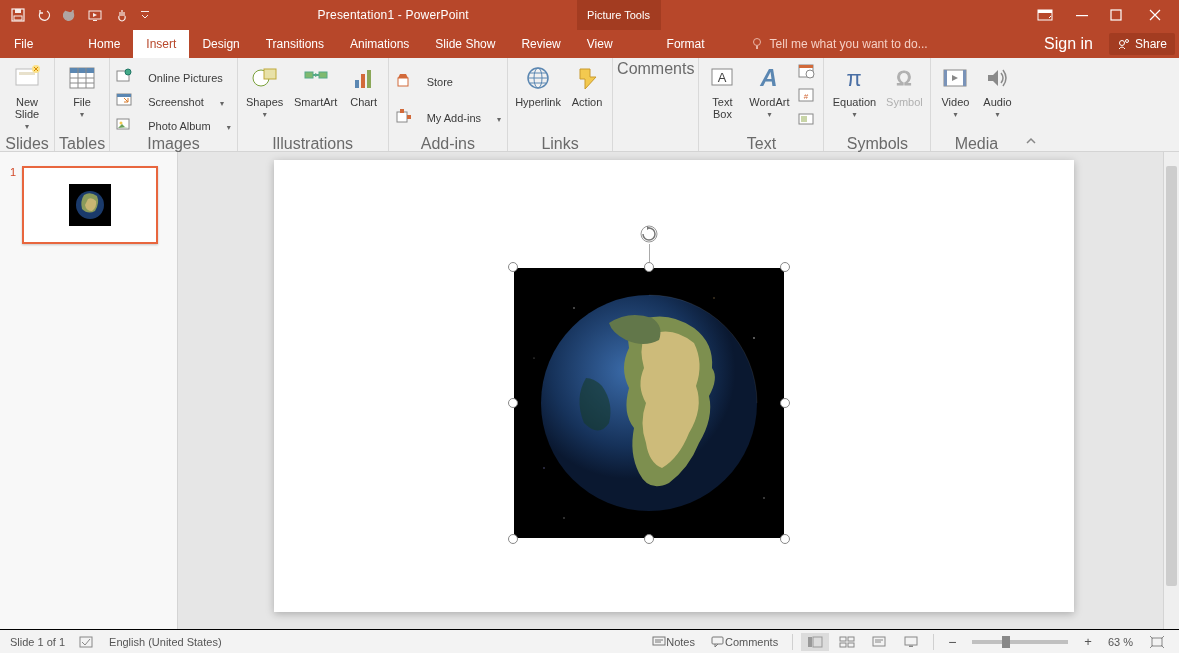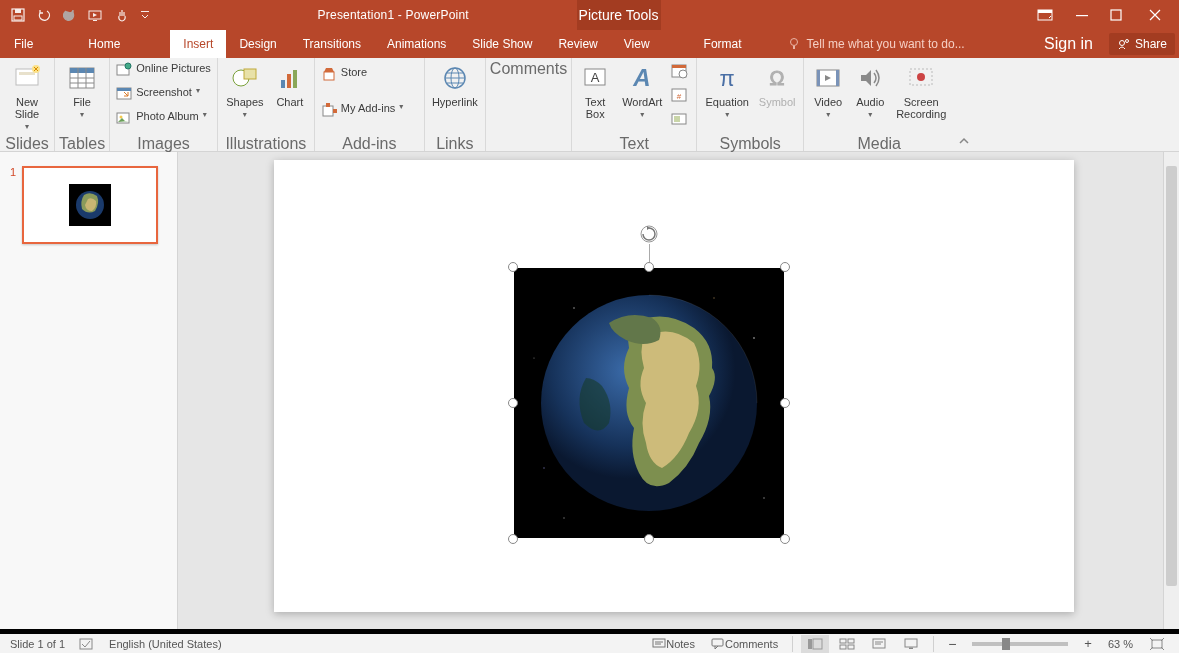"Picture Tools" .contextual-tab { font-size: 14px -> 11px }
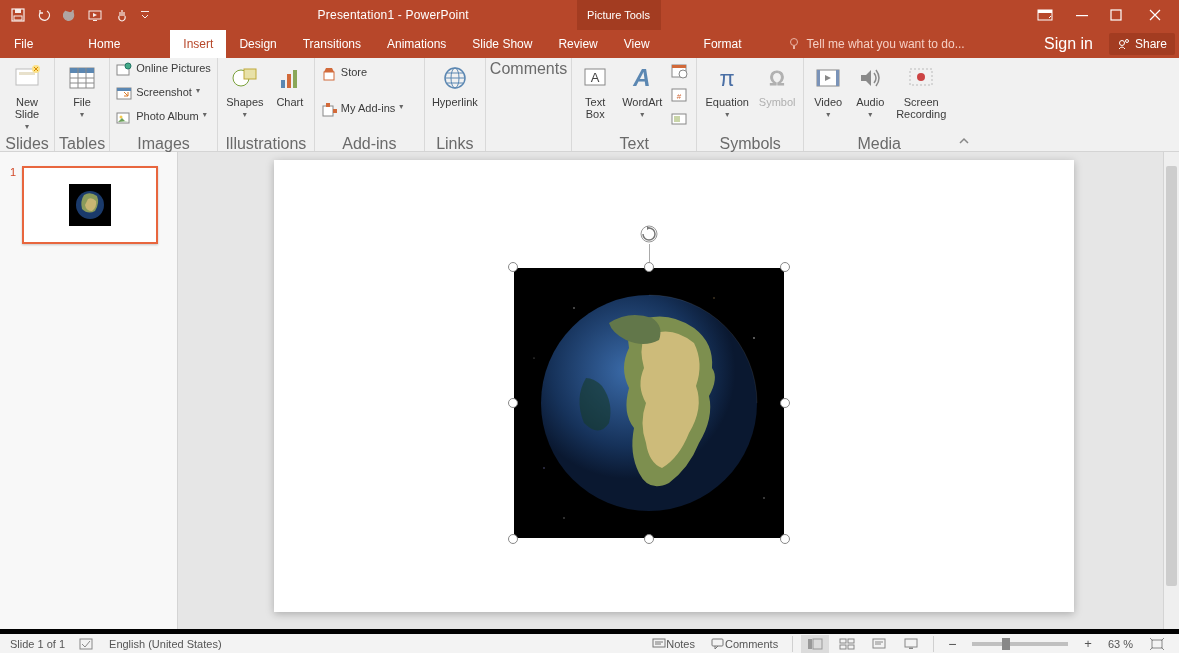"Insert" .tab.active { margin-left: 37px -> none }
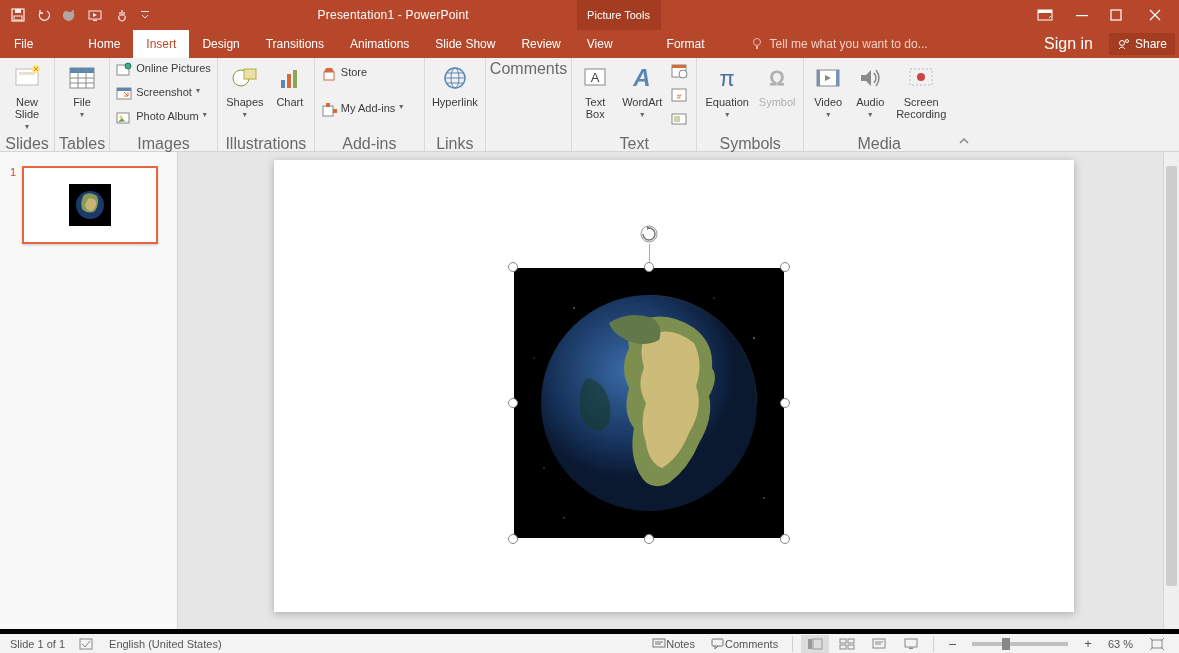"Online Pictures" .smallrow { align-items: flex-start -> flex-end; gap: 4px -> 16px }
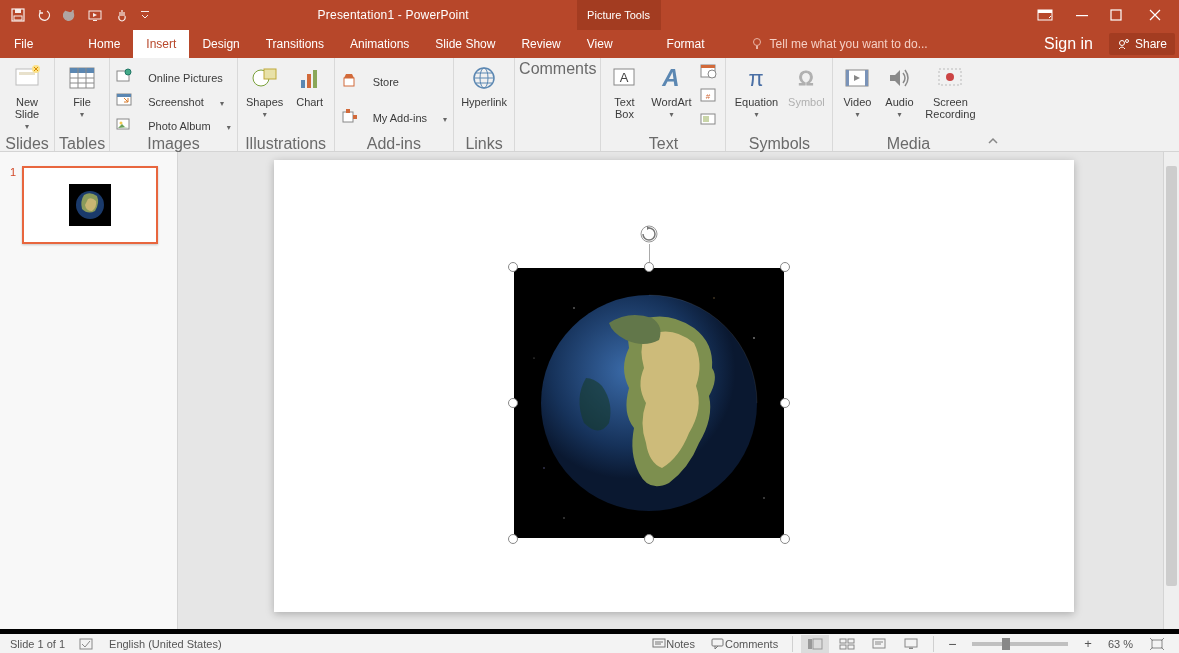"SmartArt" div.bigbtn { html: none -> <div> <span> <svg> <rect></rect> <rect></rect> <path></path> <path></path> </svg> </span> <span>SmartArt</span> </div> }
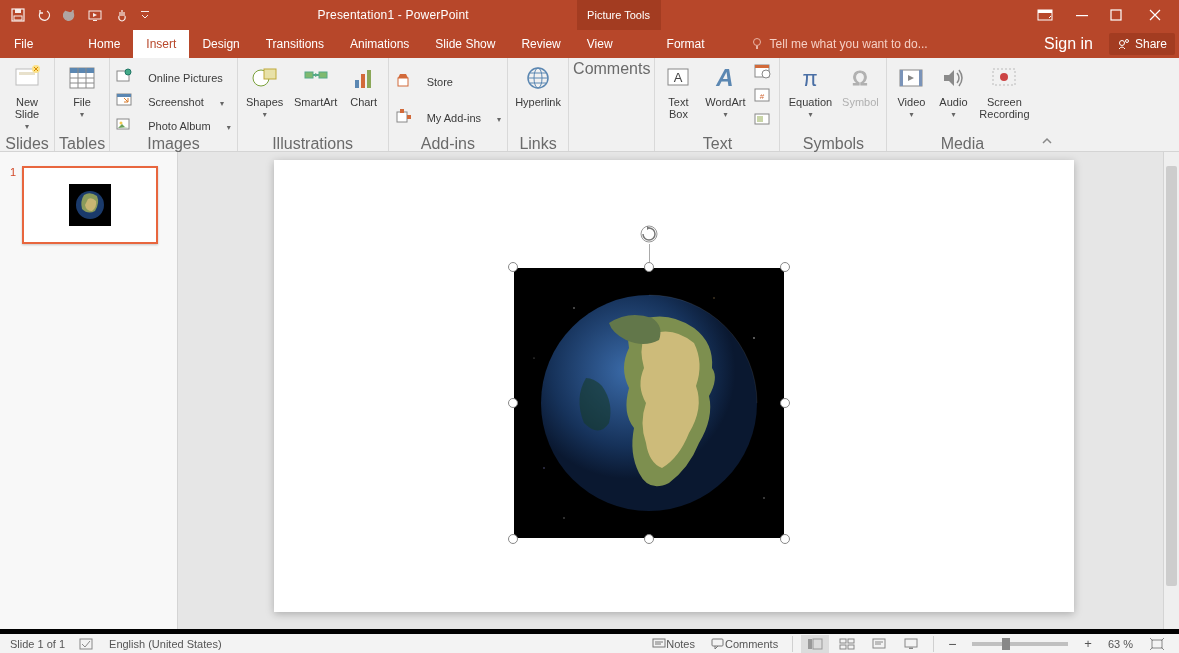"Action" div.bigbtn { html: none -> <div> <span> <svg> <path></path> </svg> </span> <span>Action</span> </div> }
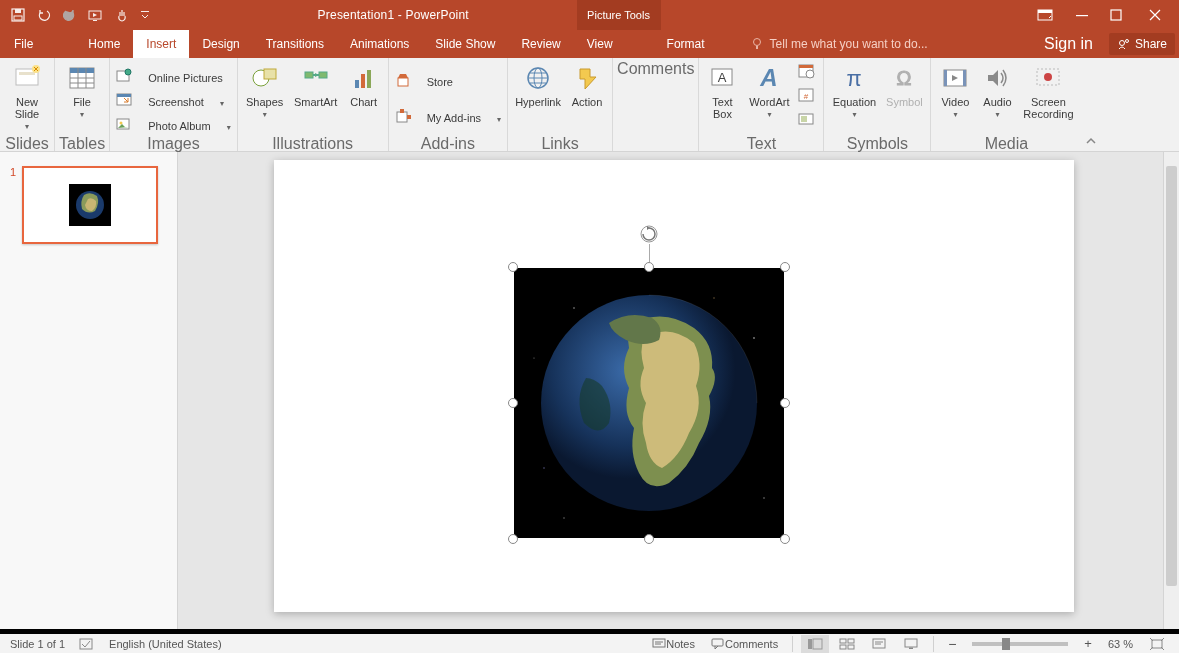"Screen" div.bigbtn { html: <div> <span> <svg> <rect></rect> <circle></circle> </svg> </span> <span>Screen Recording</span> </div> -> none }
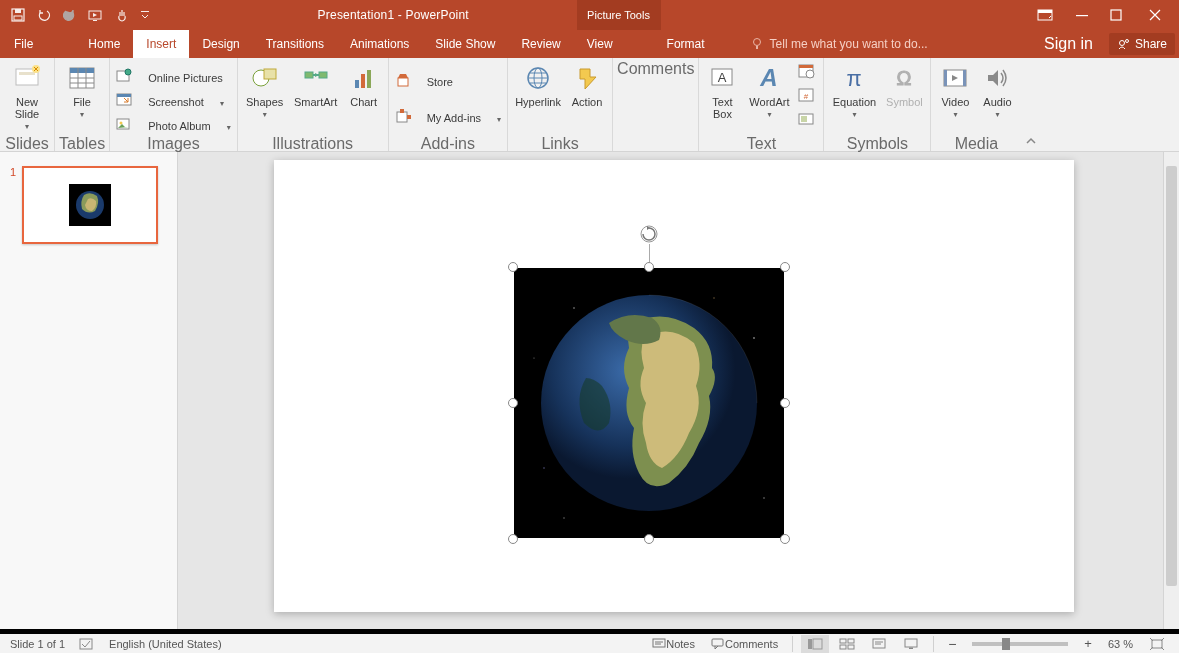"Slide 1 of 1" .statusbar { border-top: 5px solid #000000 -> 1px solid #000000 }
